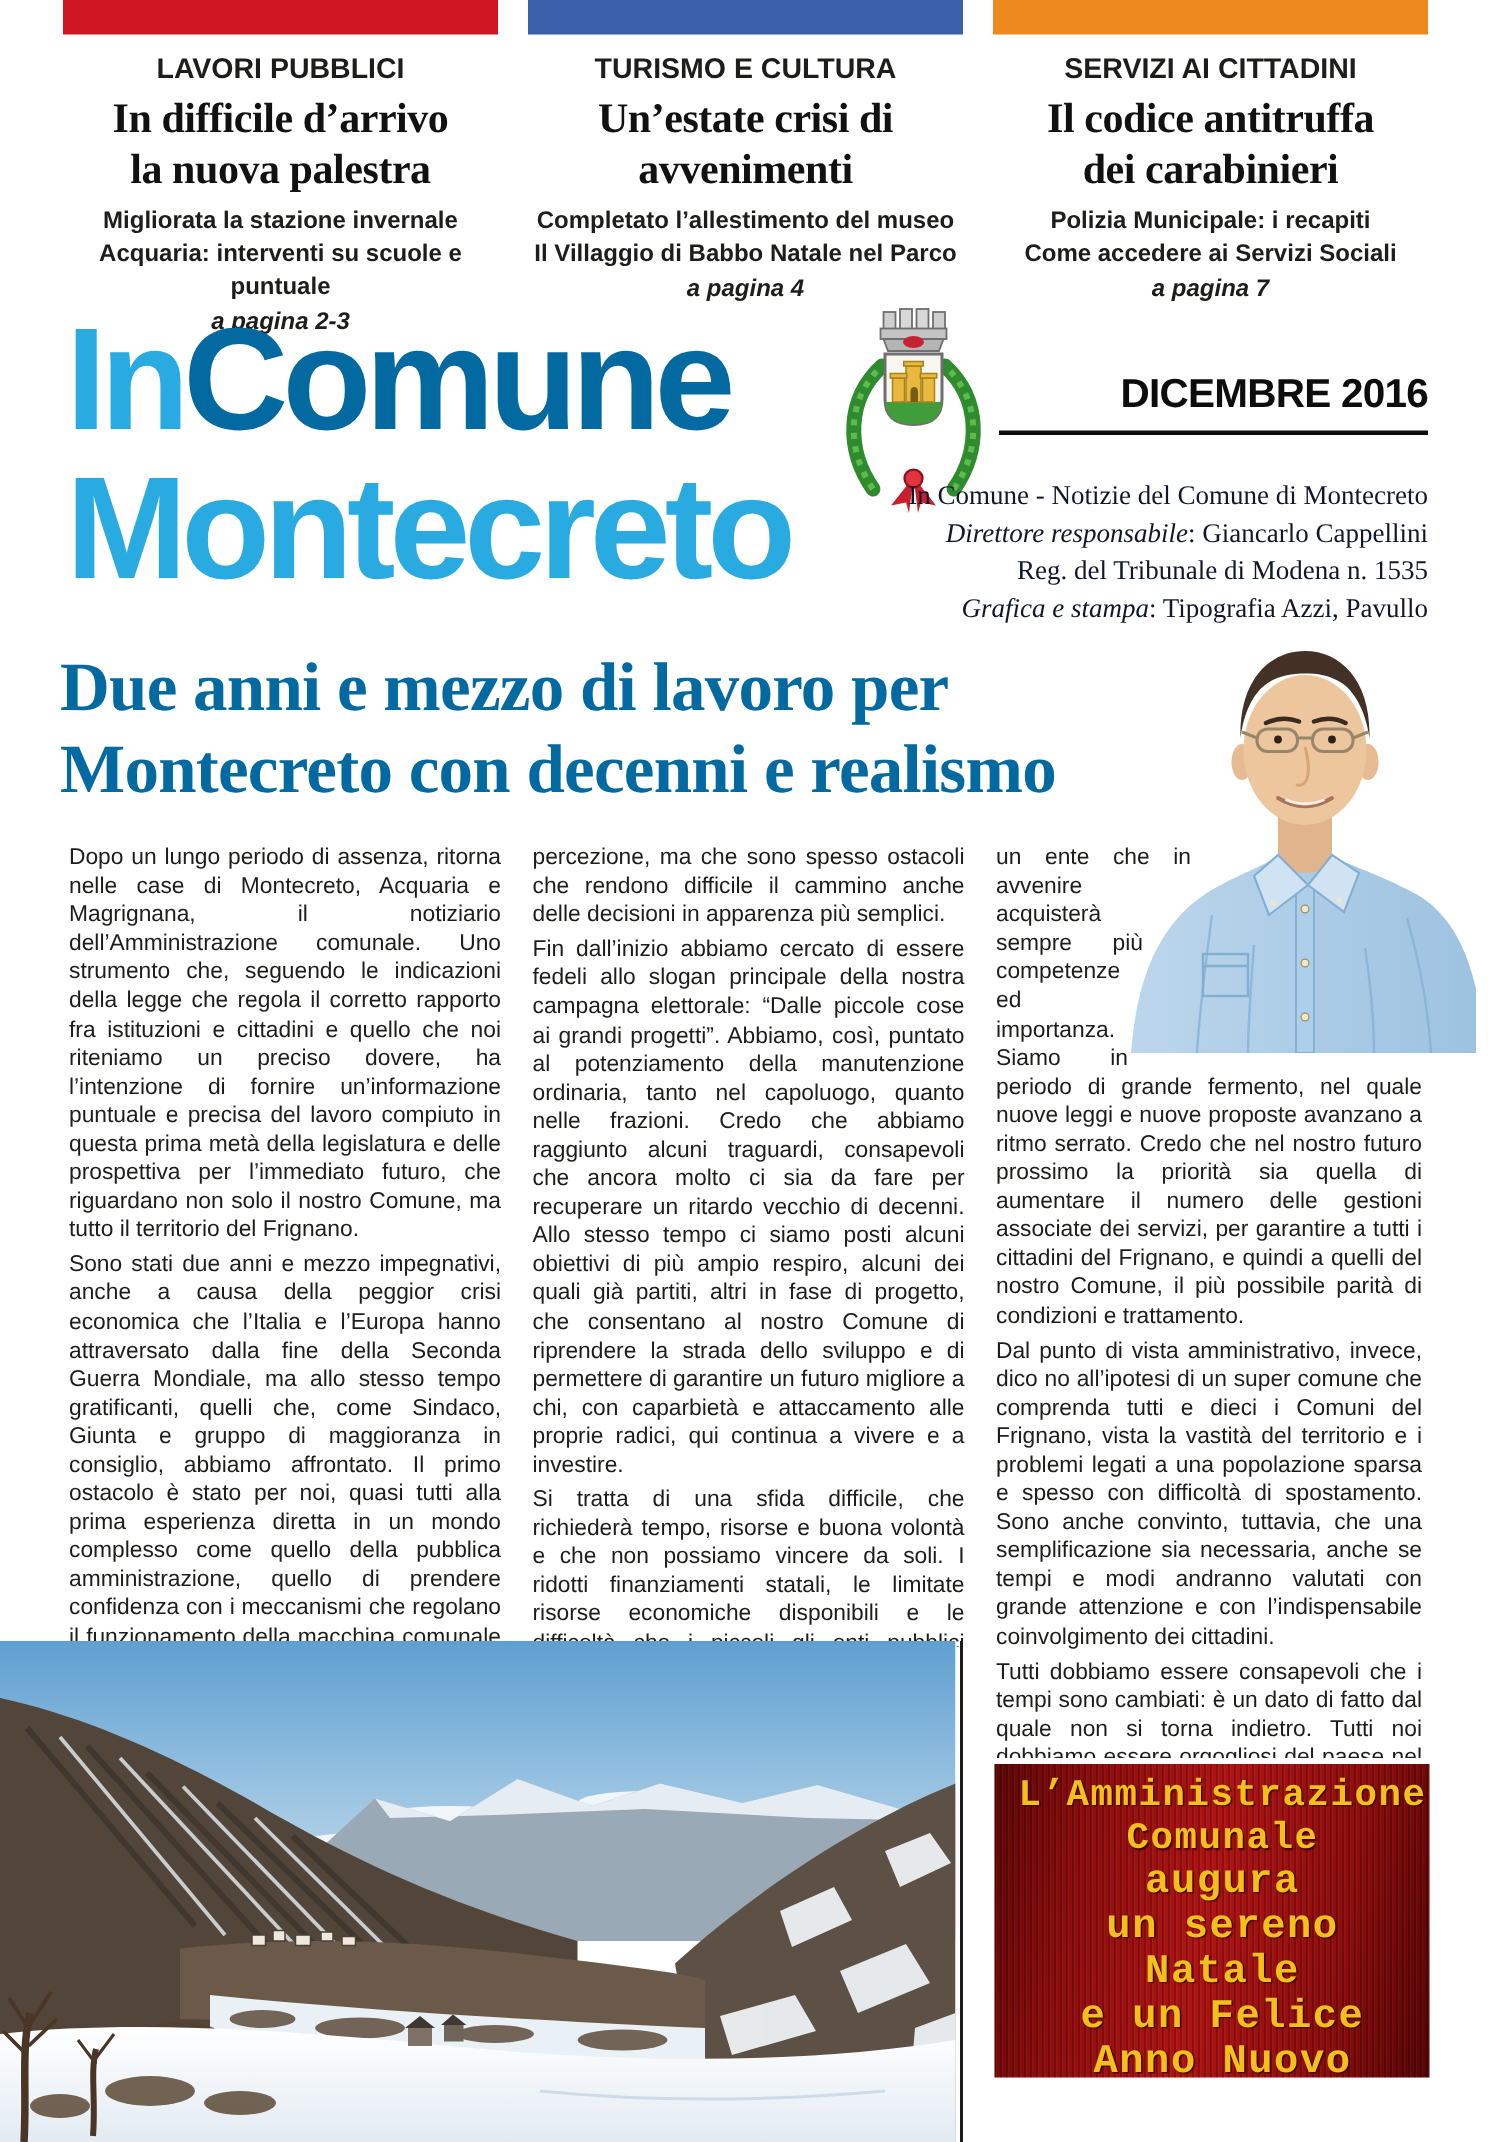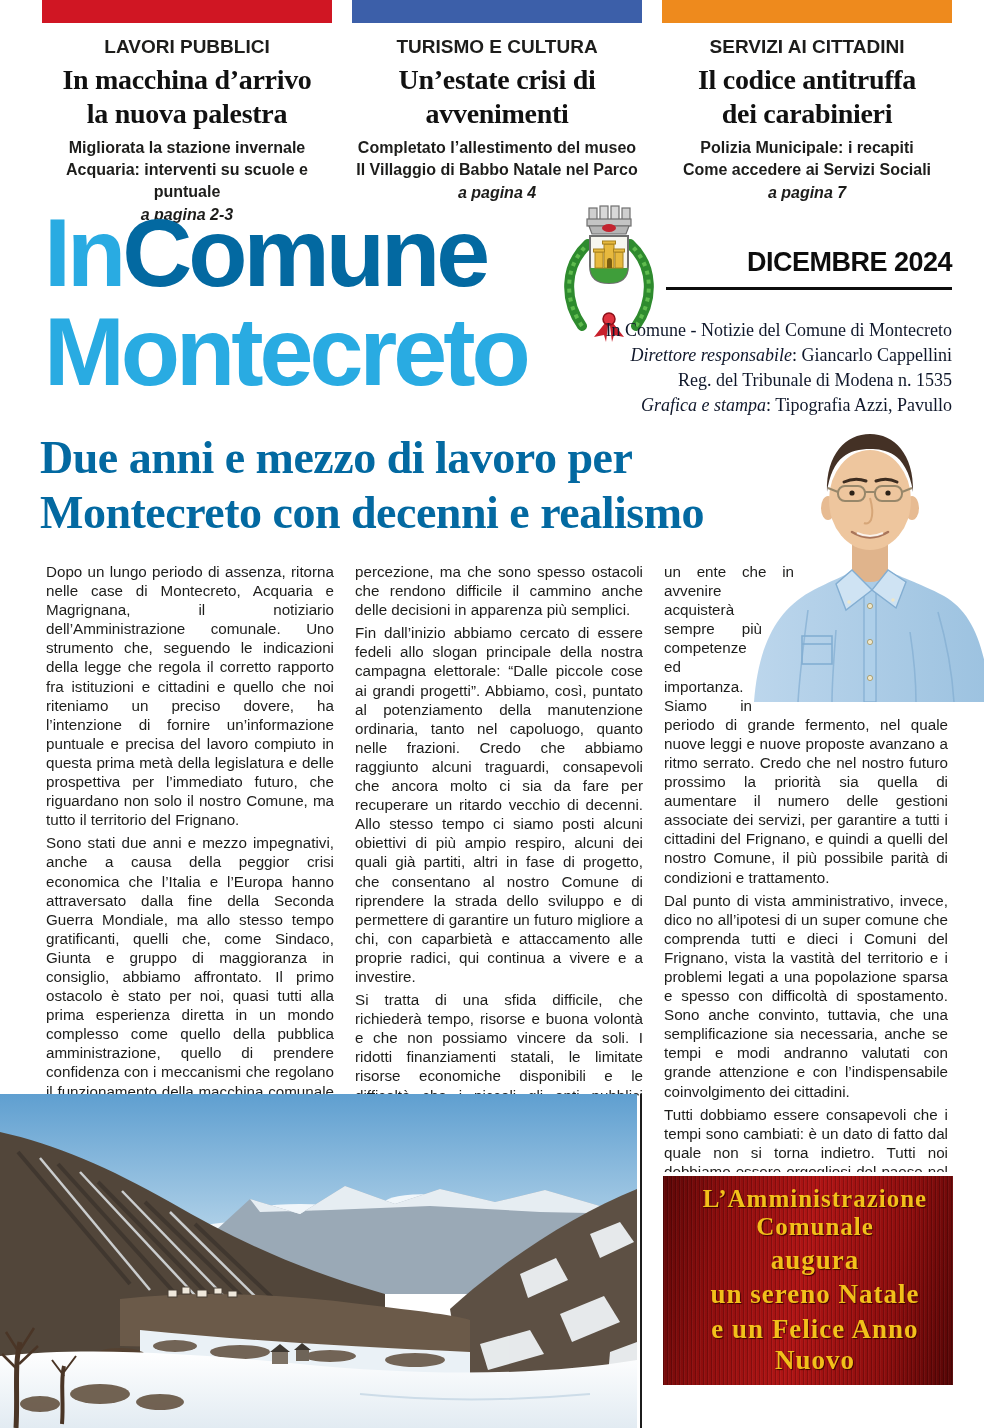"In macchina d’arrivo" span { text: macchina -> difficile }
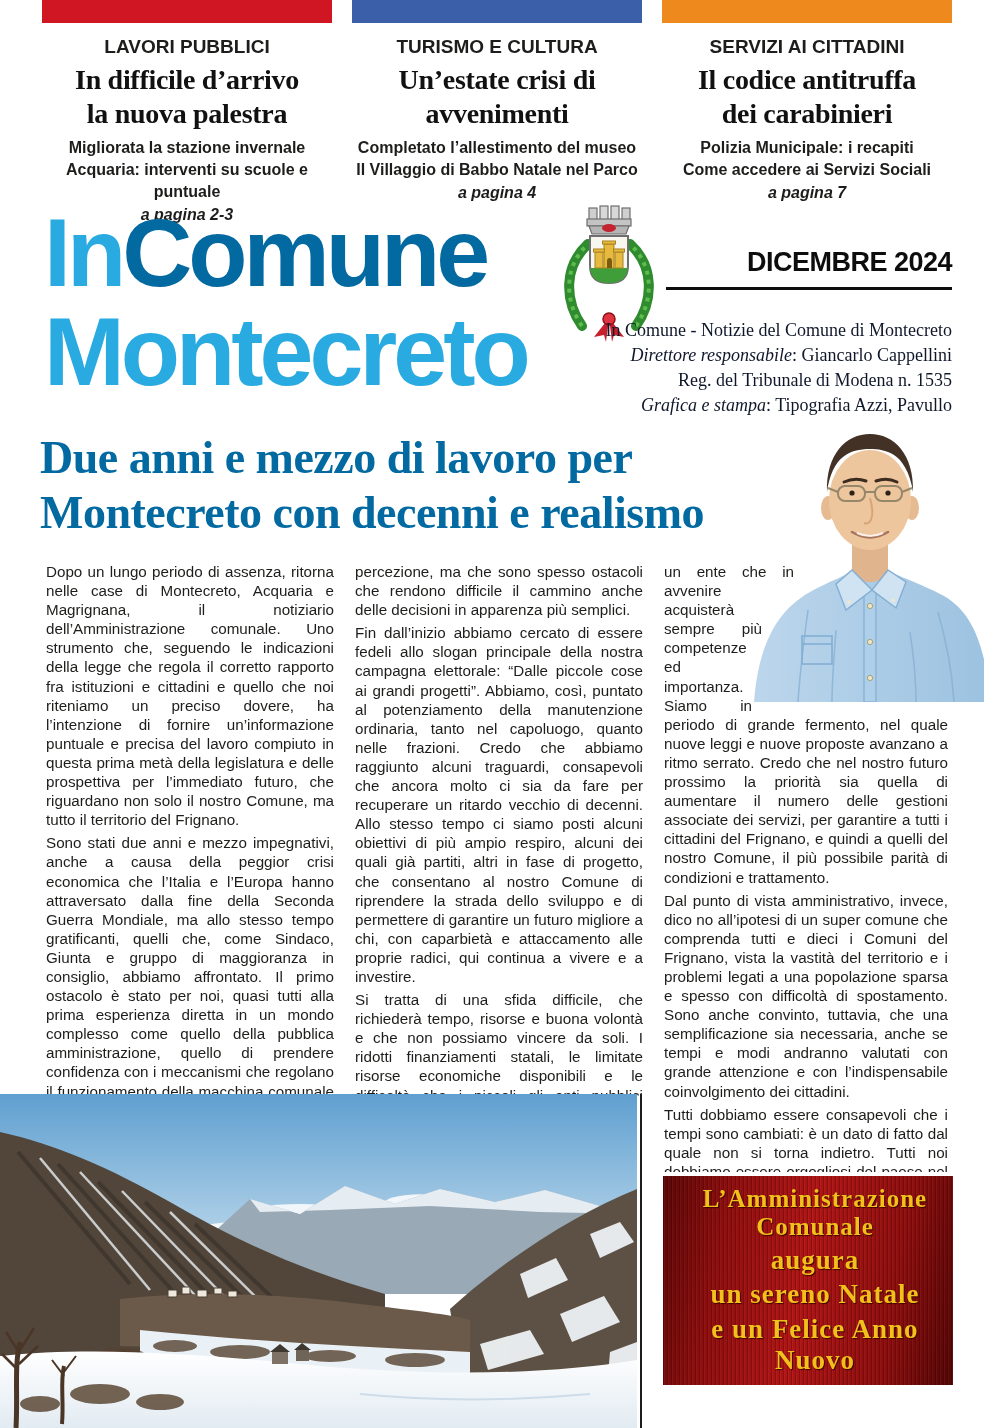"DICEMBRE 2024" div.issue { text: 2024 -> 2016 }
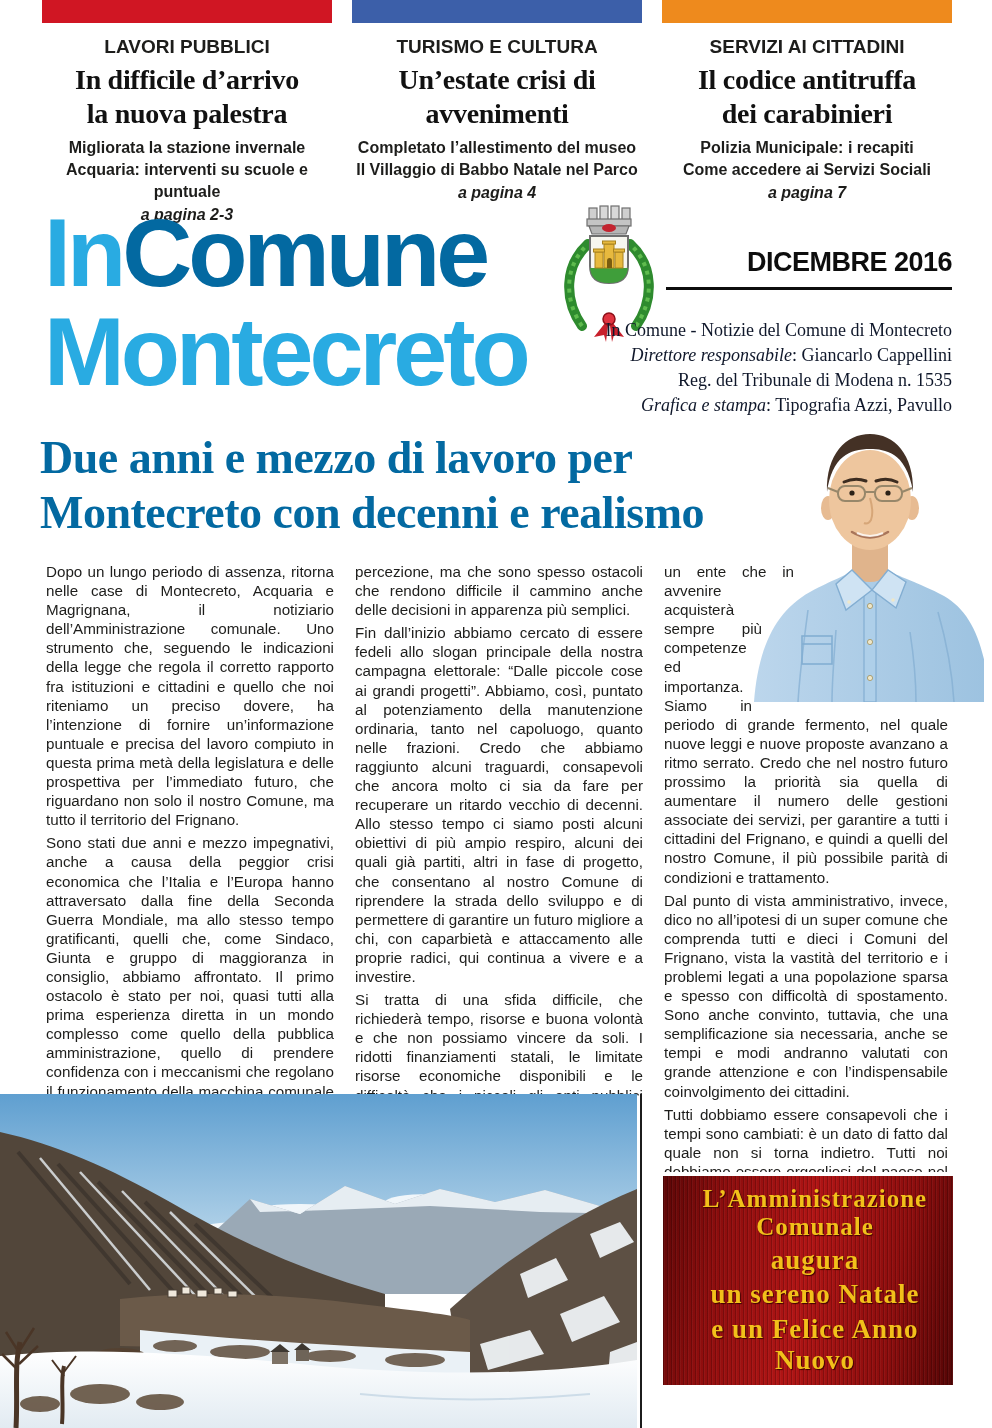"L’Amministrazione Comunale" .greet-line { font-family: Liberation Serif, serif -> Liberation Mono, monospace }
